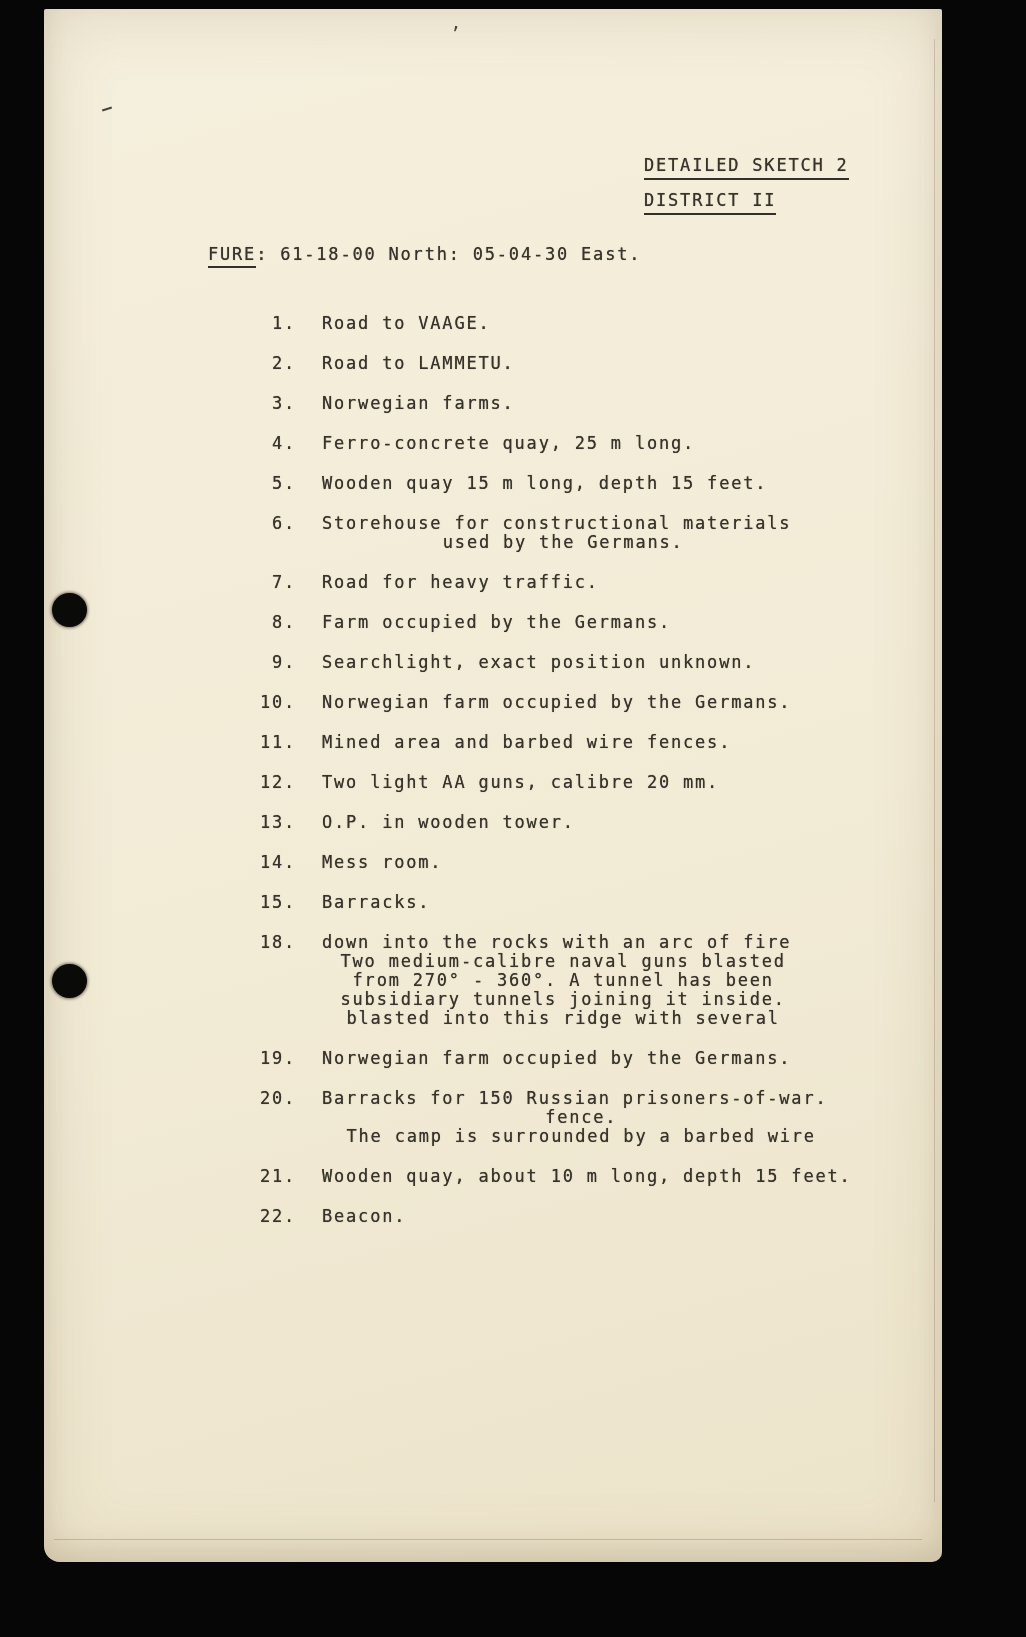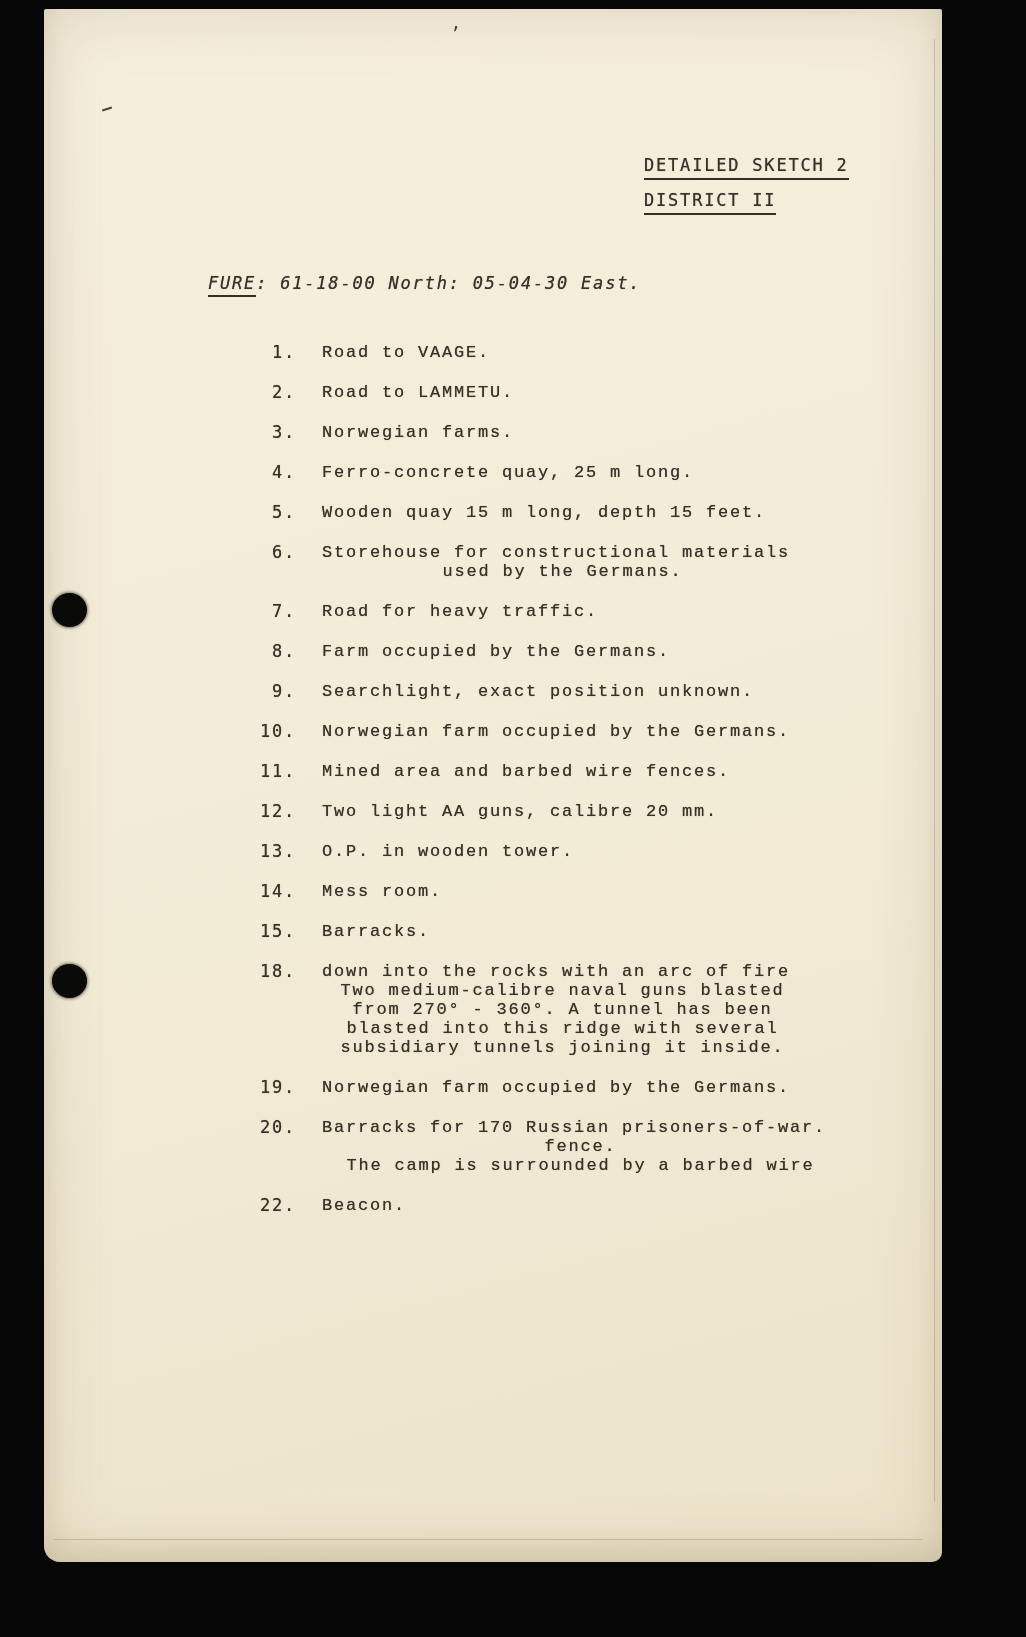"FURE: 61-18-00 North: 05-04-30 East." .location-line { font-style: italic -> none; margin-top: 58px -> 29px }
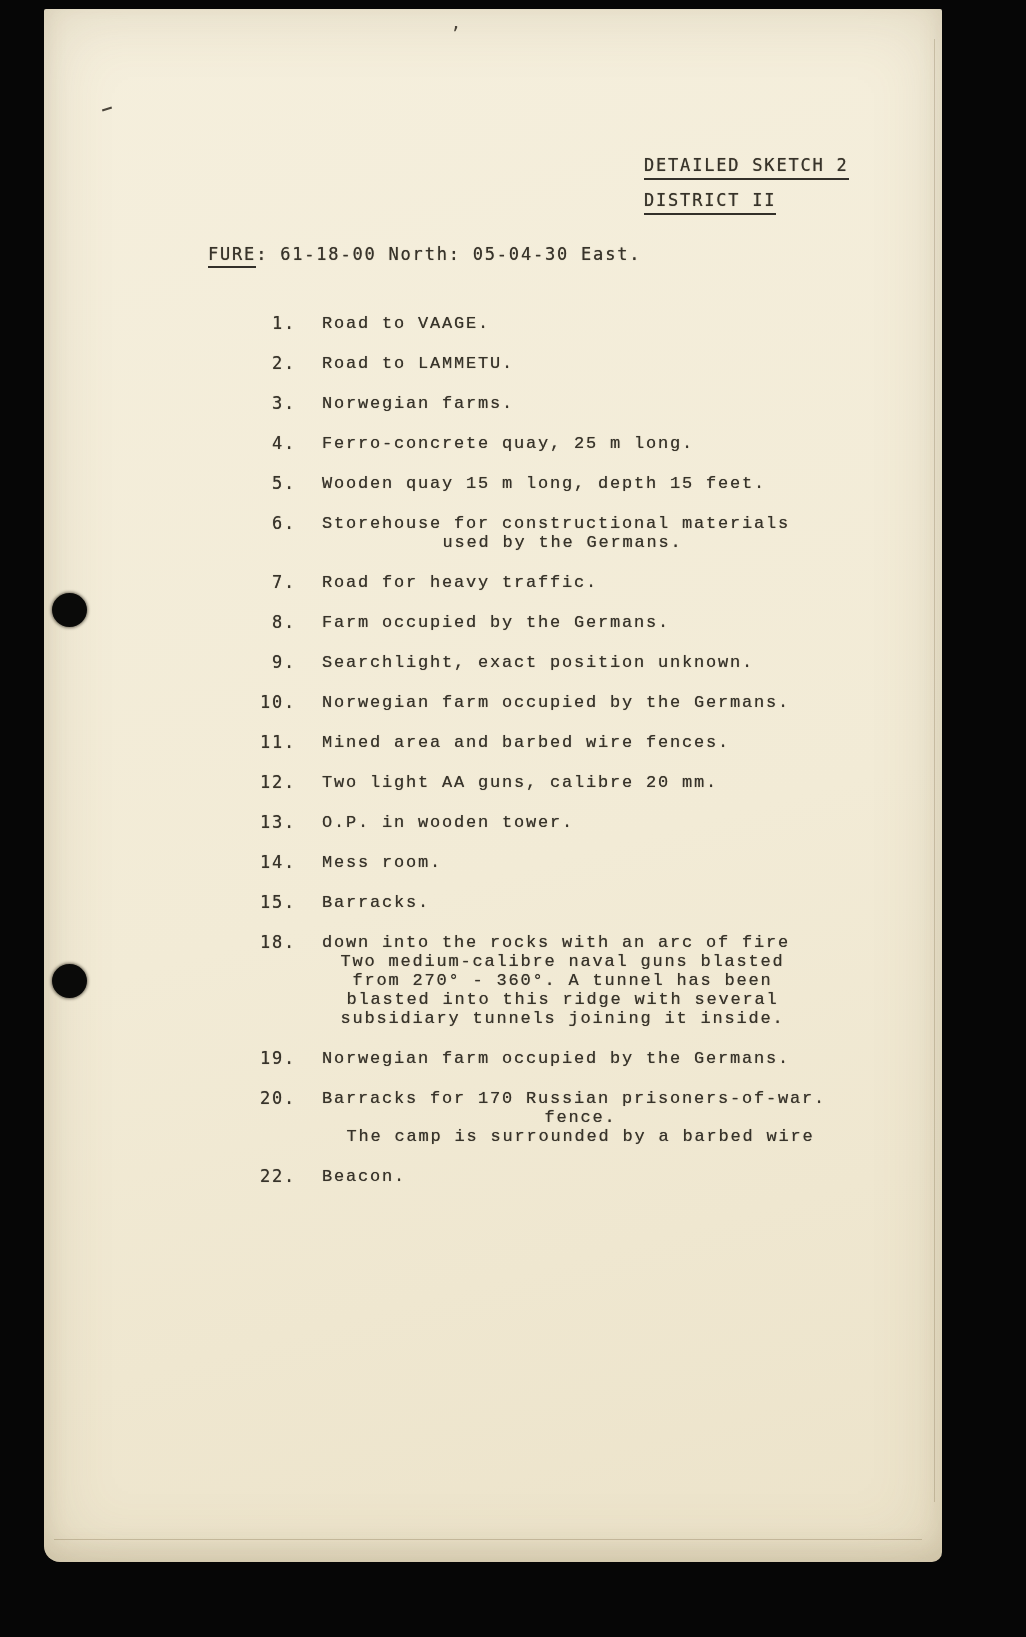"Road to VAAGE." .item-text .line { font-family: Liberation Mono, monospace -> none }
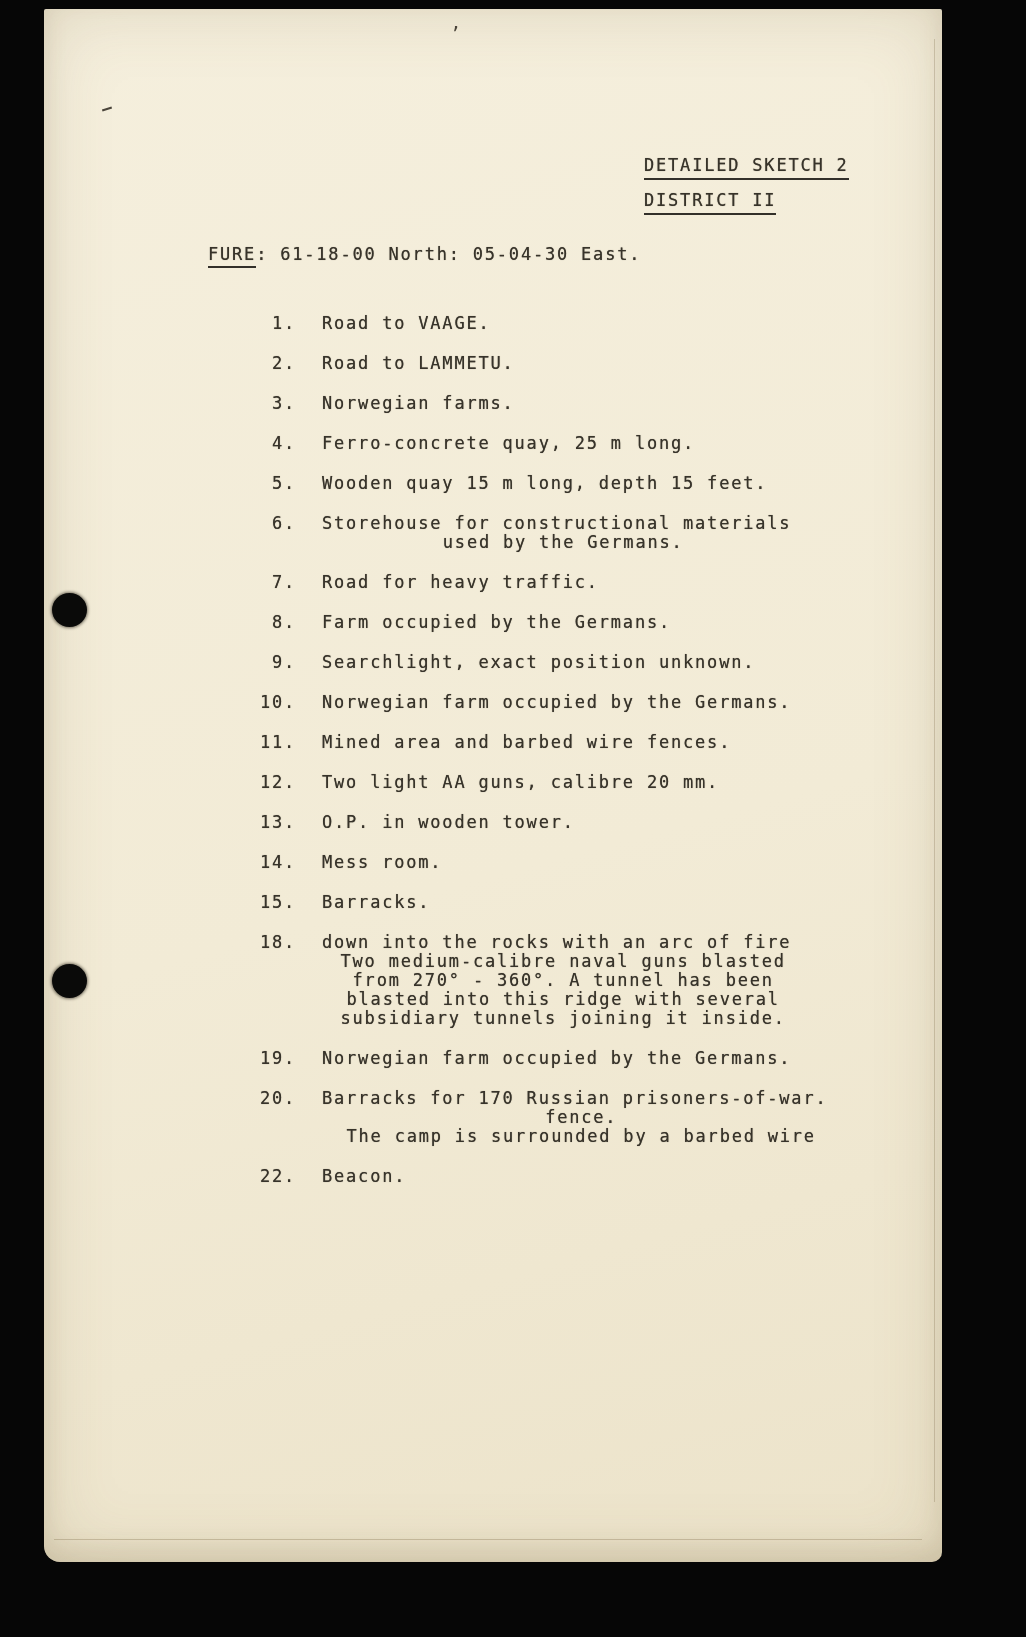"blasted into this ridge with" div.line { order: before "subsidiary tunnels joining it inside." -> after "subsidiary tunnels joining it inside." }
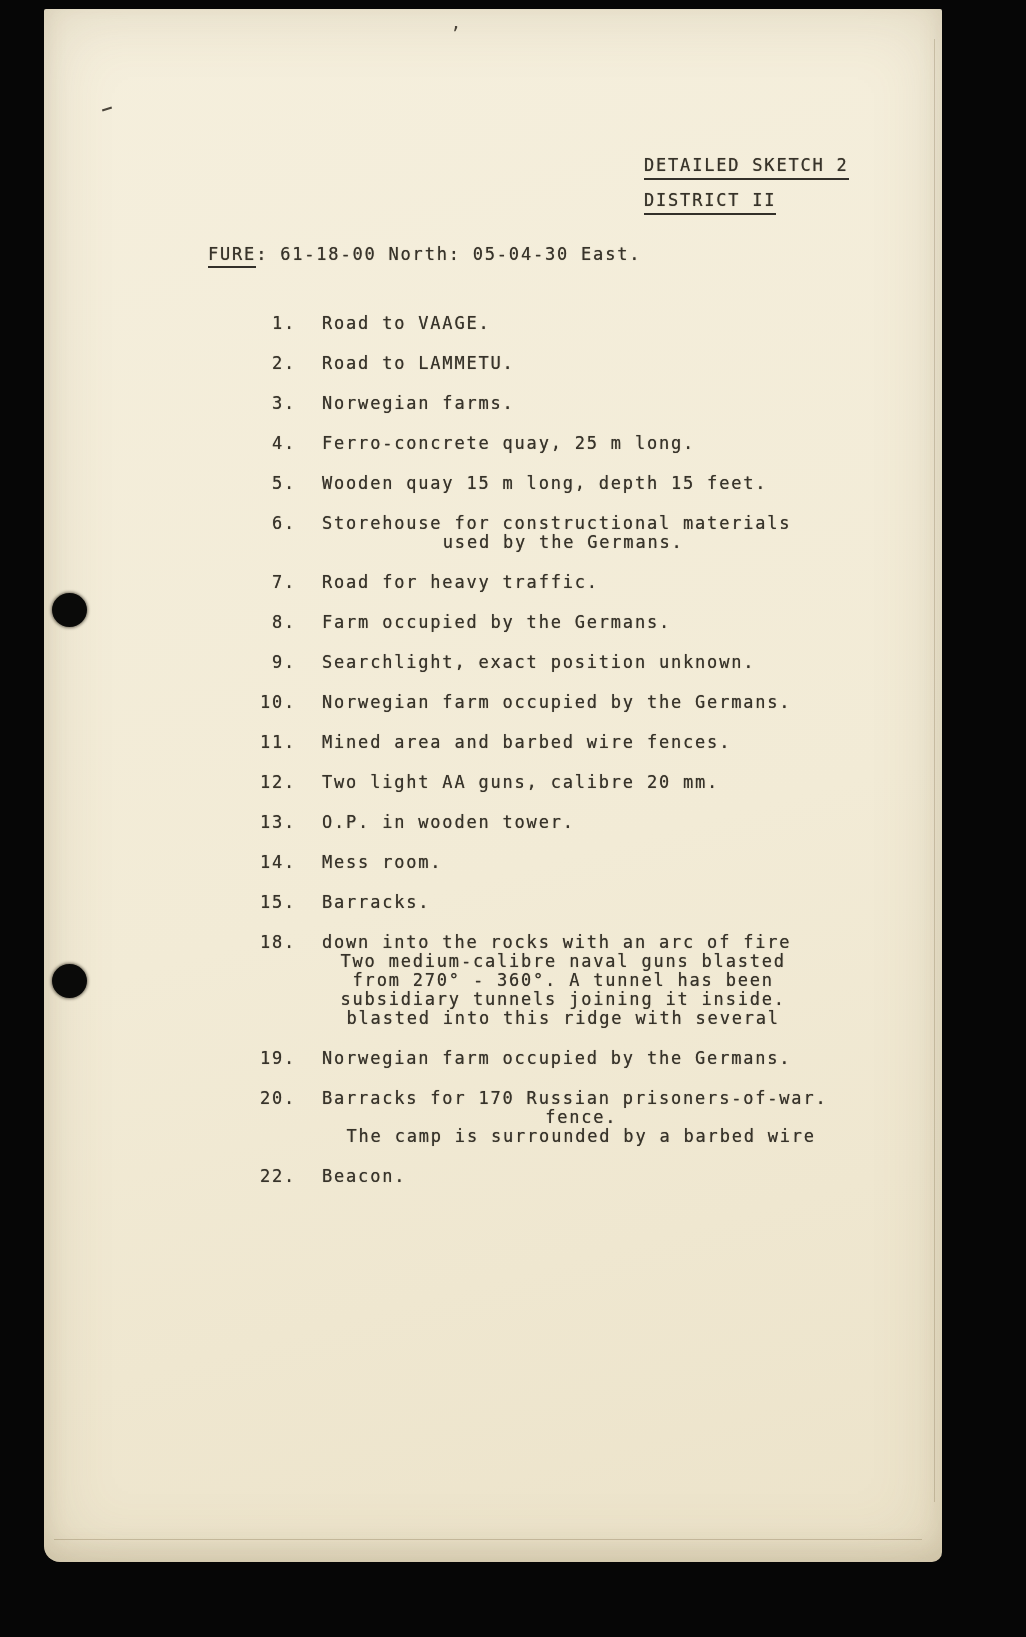"Barracks for 170 Russian" div.line { text: 170 -> 150 }
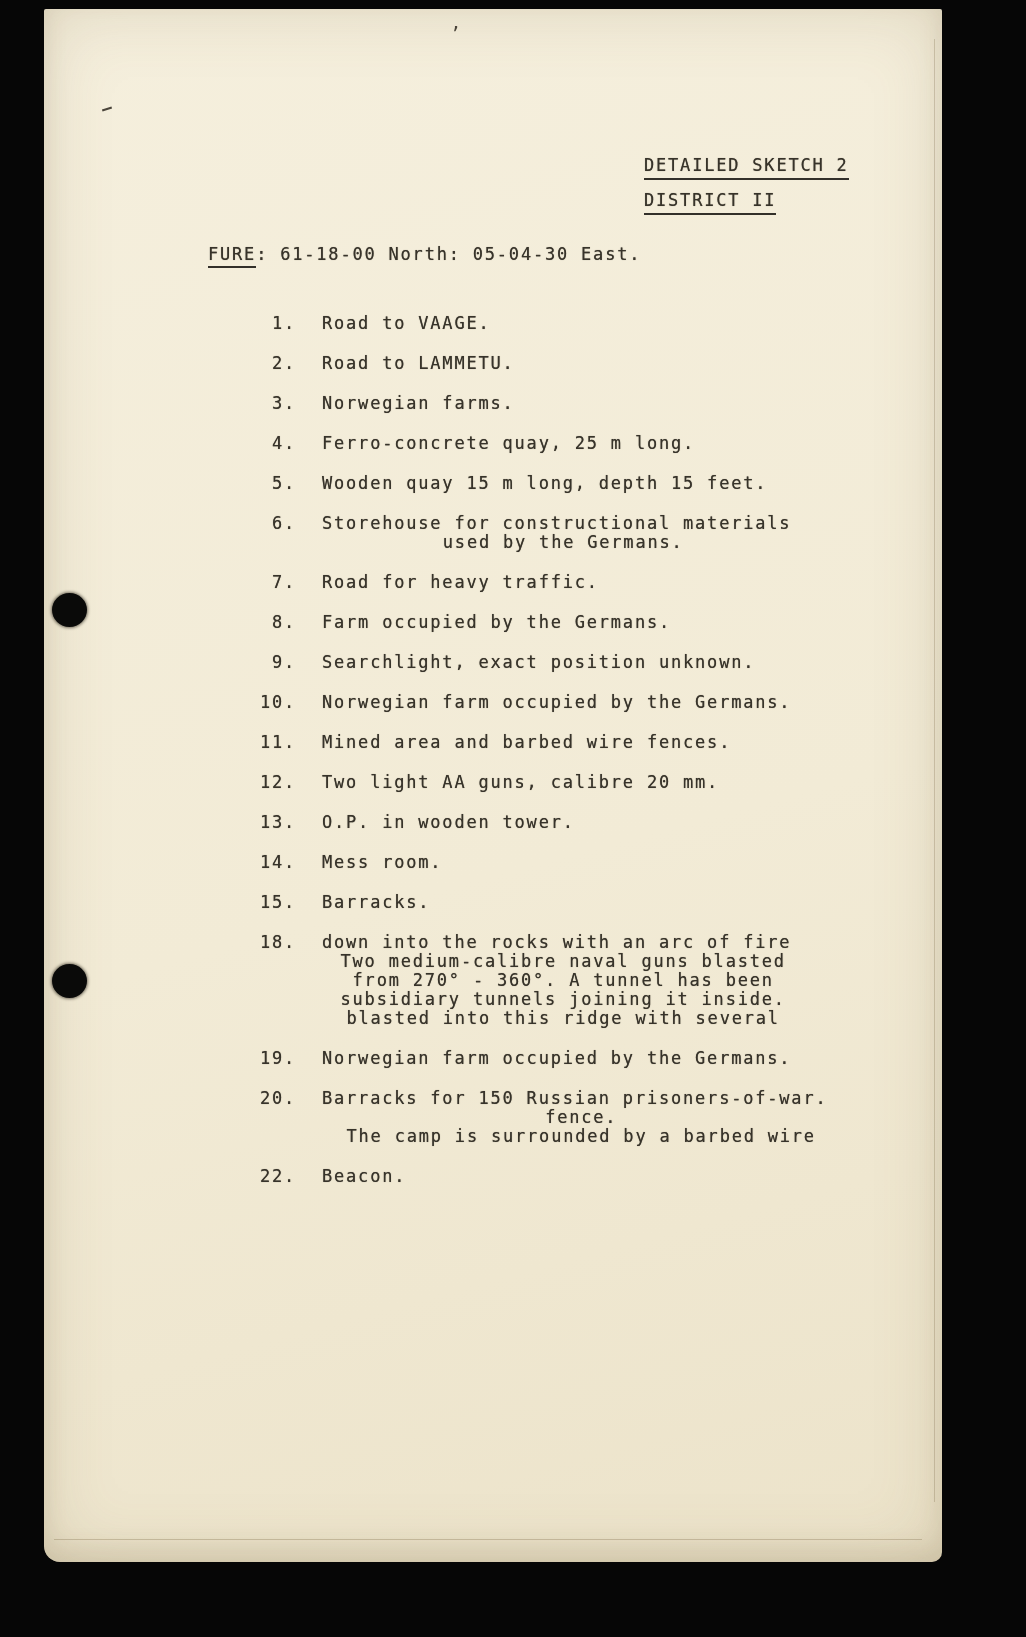"21." li.item { html: none -> <li> <span>21.</span> <span> <div>Wooden quay, about 10 m long, depth 15 feet.</div> </span> </li> }
